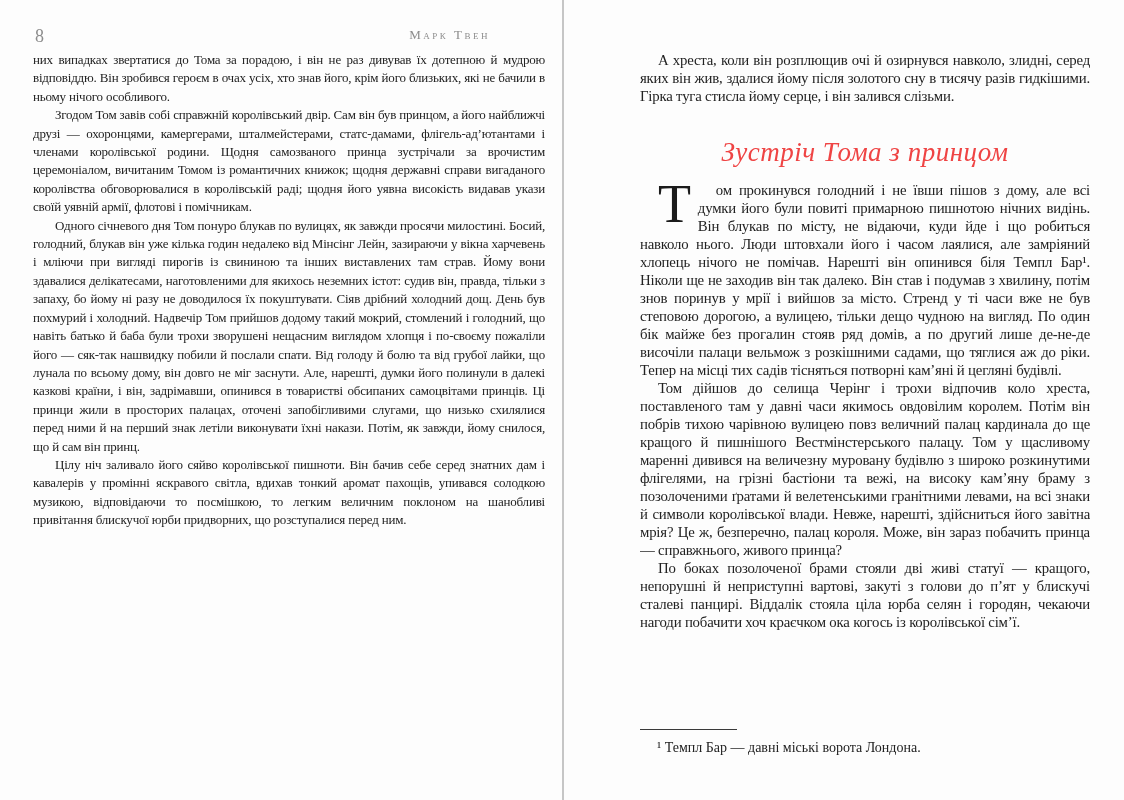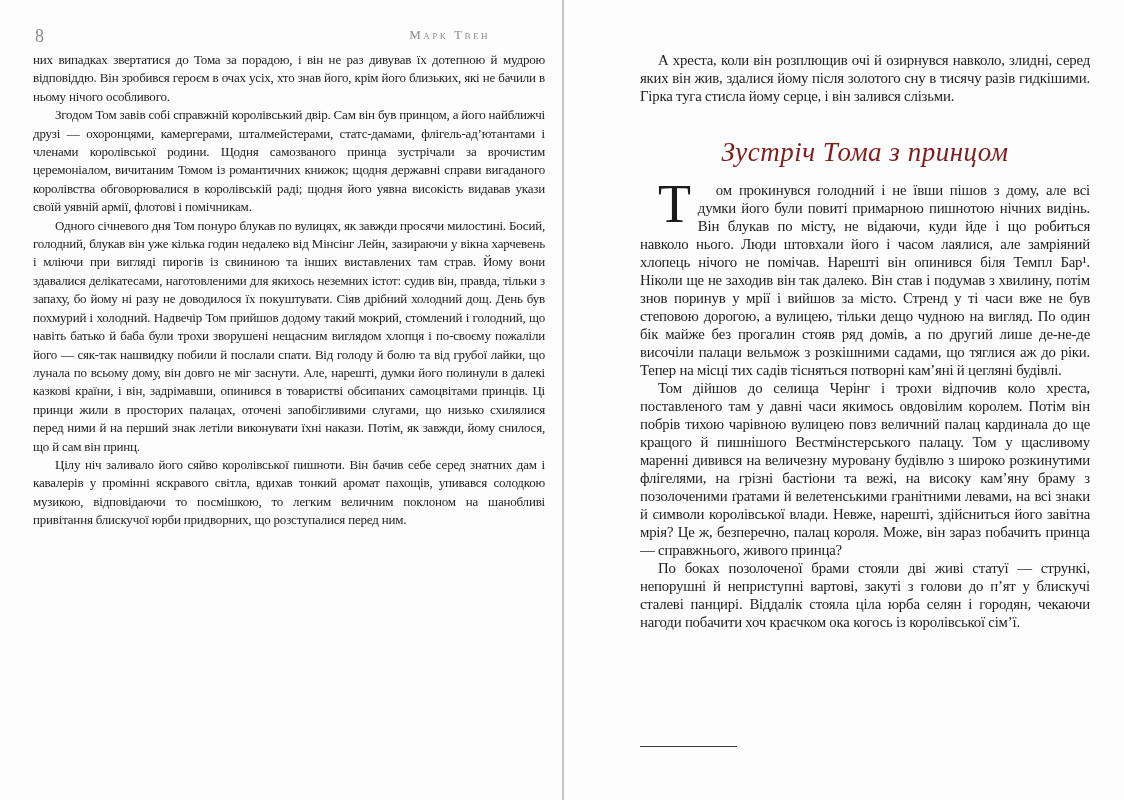"Зустріч Тома з принцом" .chapter { color: #7f1d1d -> #ef4444 }
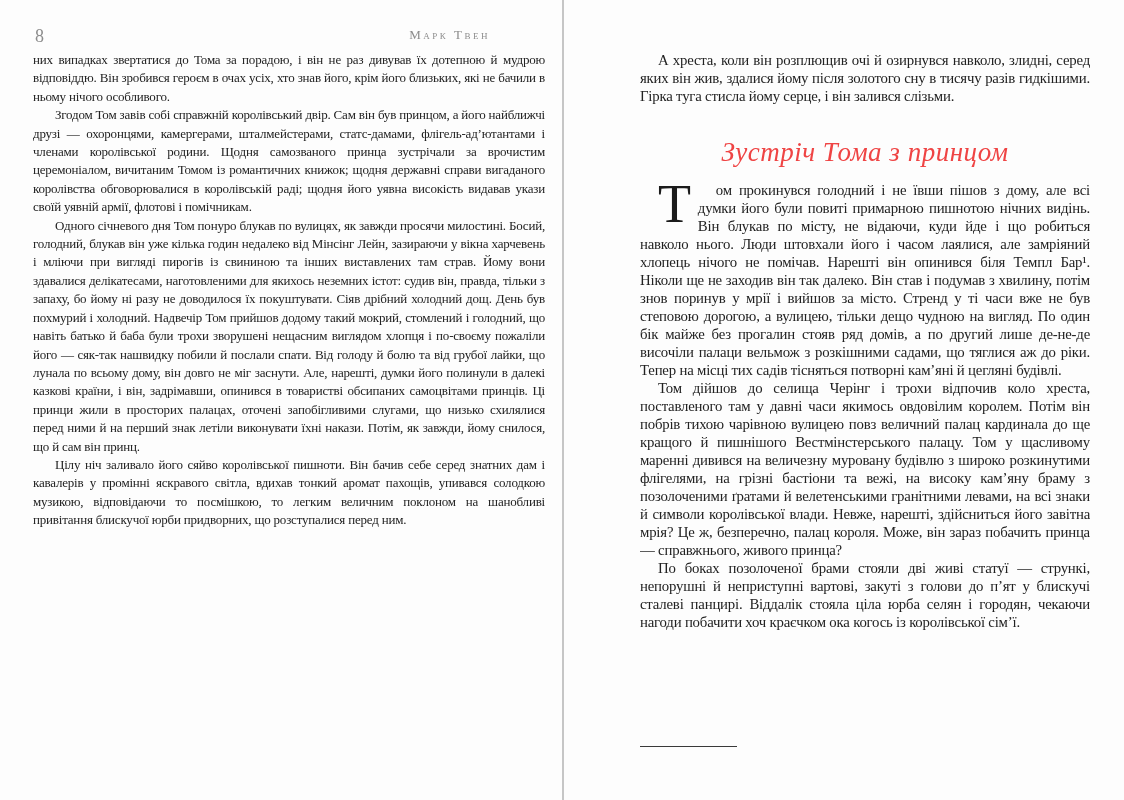"По боках позолоченої брами стояли" p { text: стрункі -> кращого }
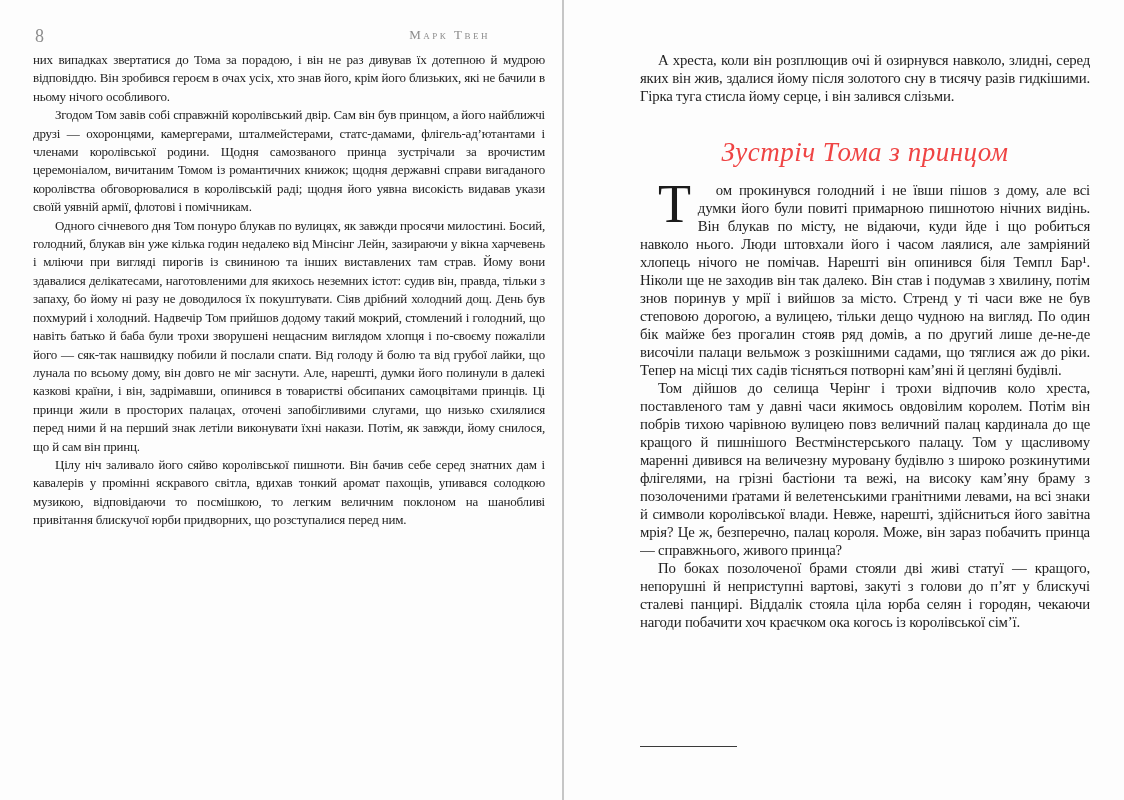"¹ Темпл Бар — давні" p.footnote-text { html: none -> <p><span>¹</span> <span>Темпл Бар — давні міські ворота Лондона.</span></p> }
